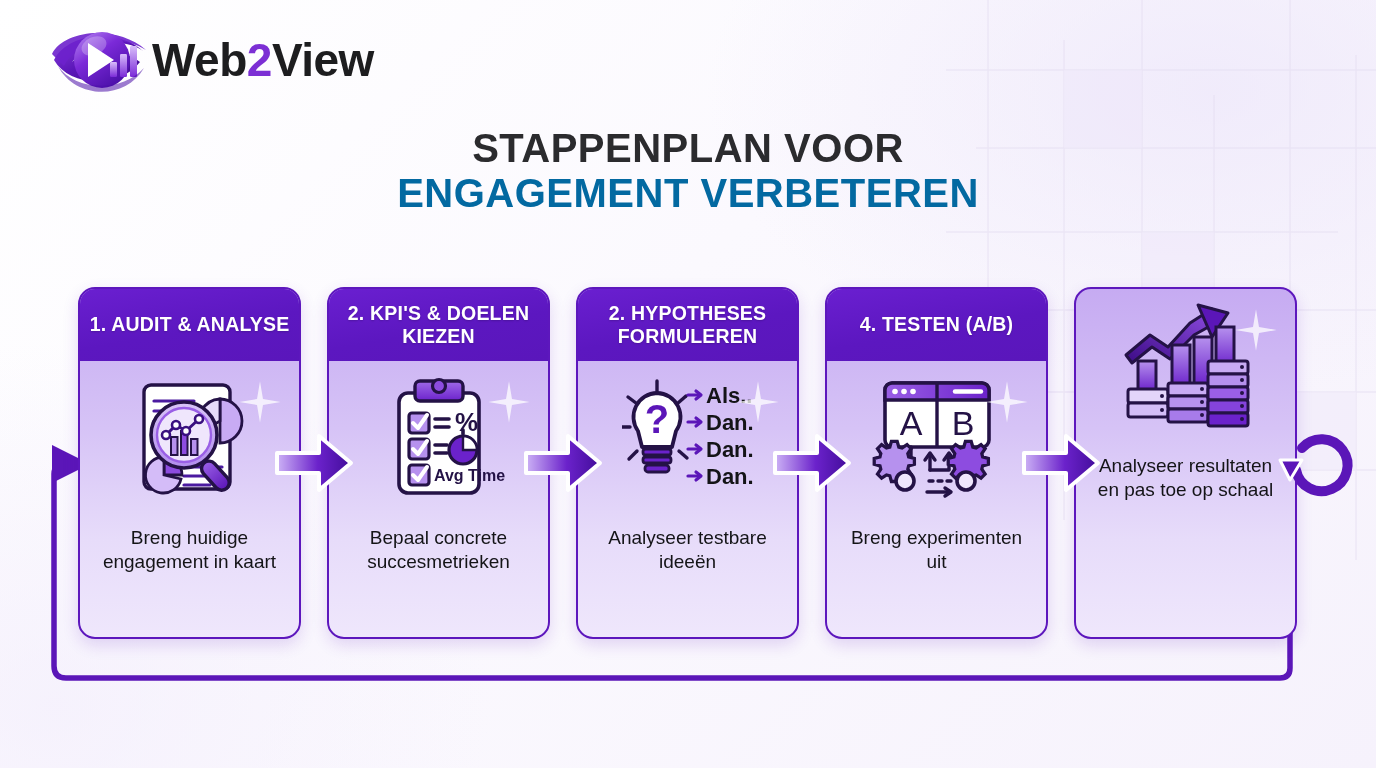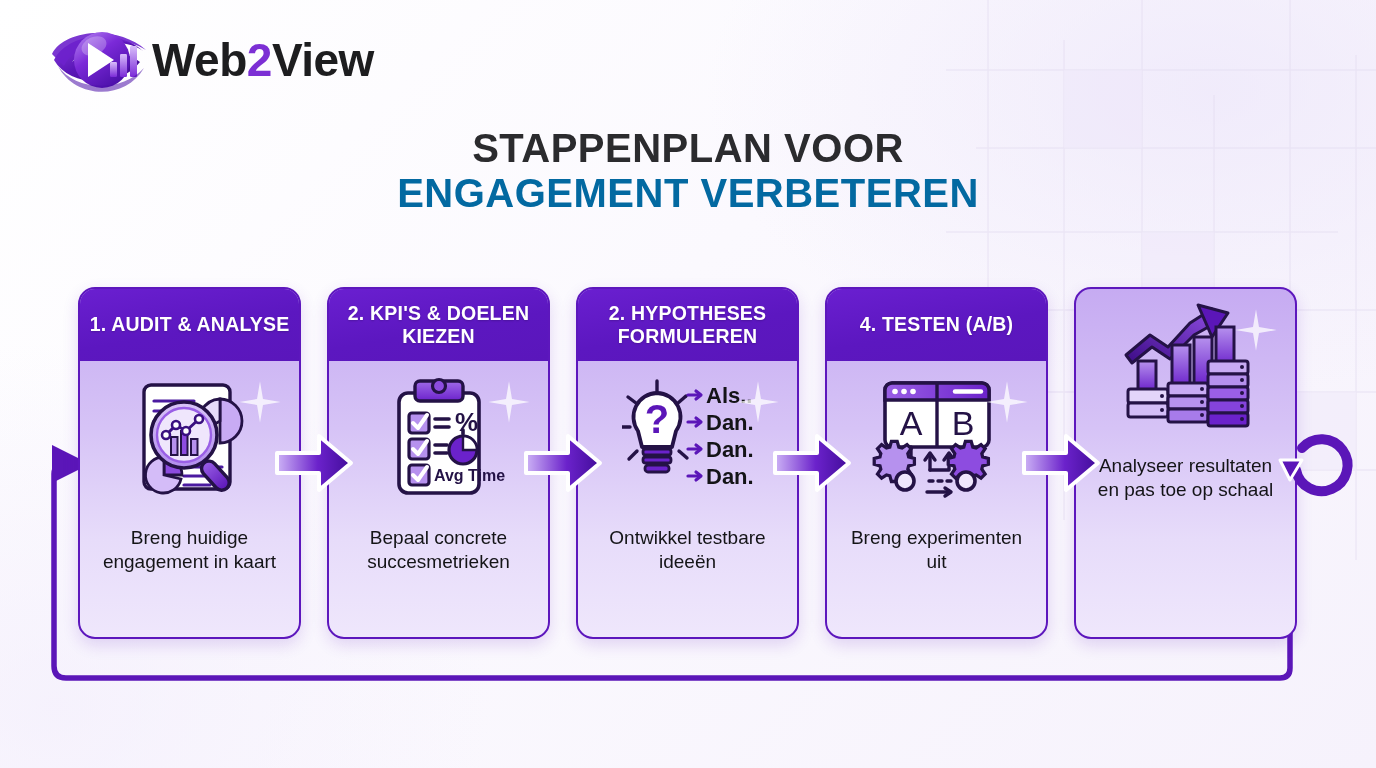"Ontwikkel testbare ideeën" div.card-caption { text: Ontwikkel -> Analyseer }
